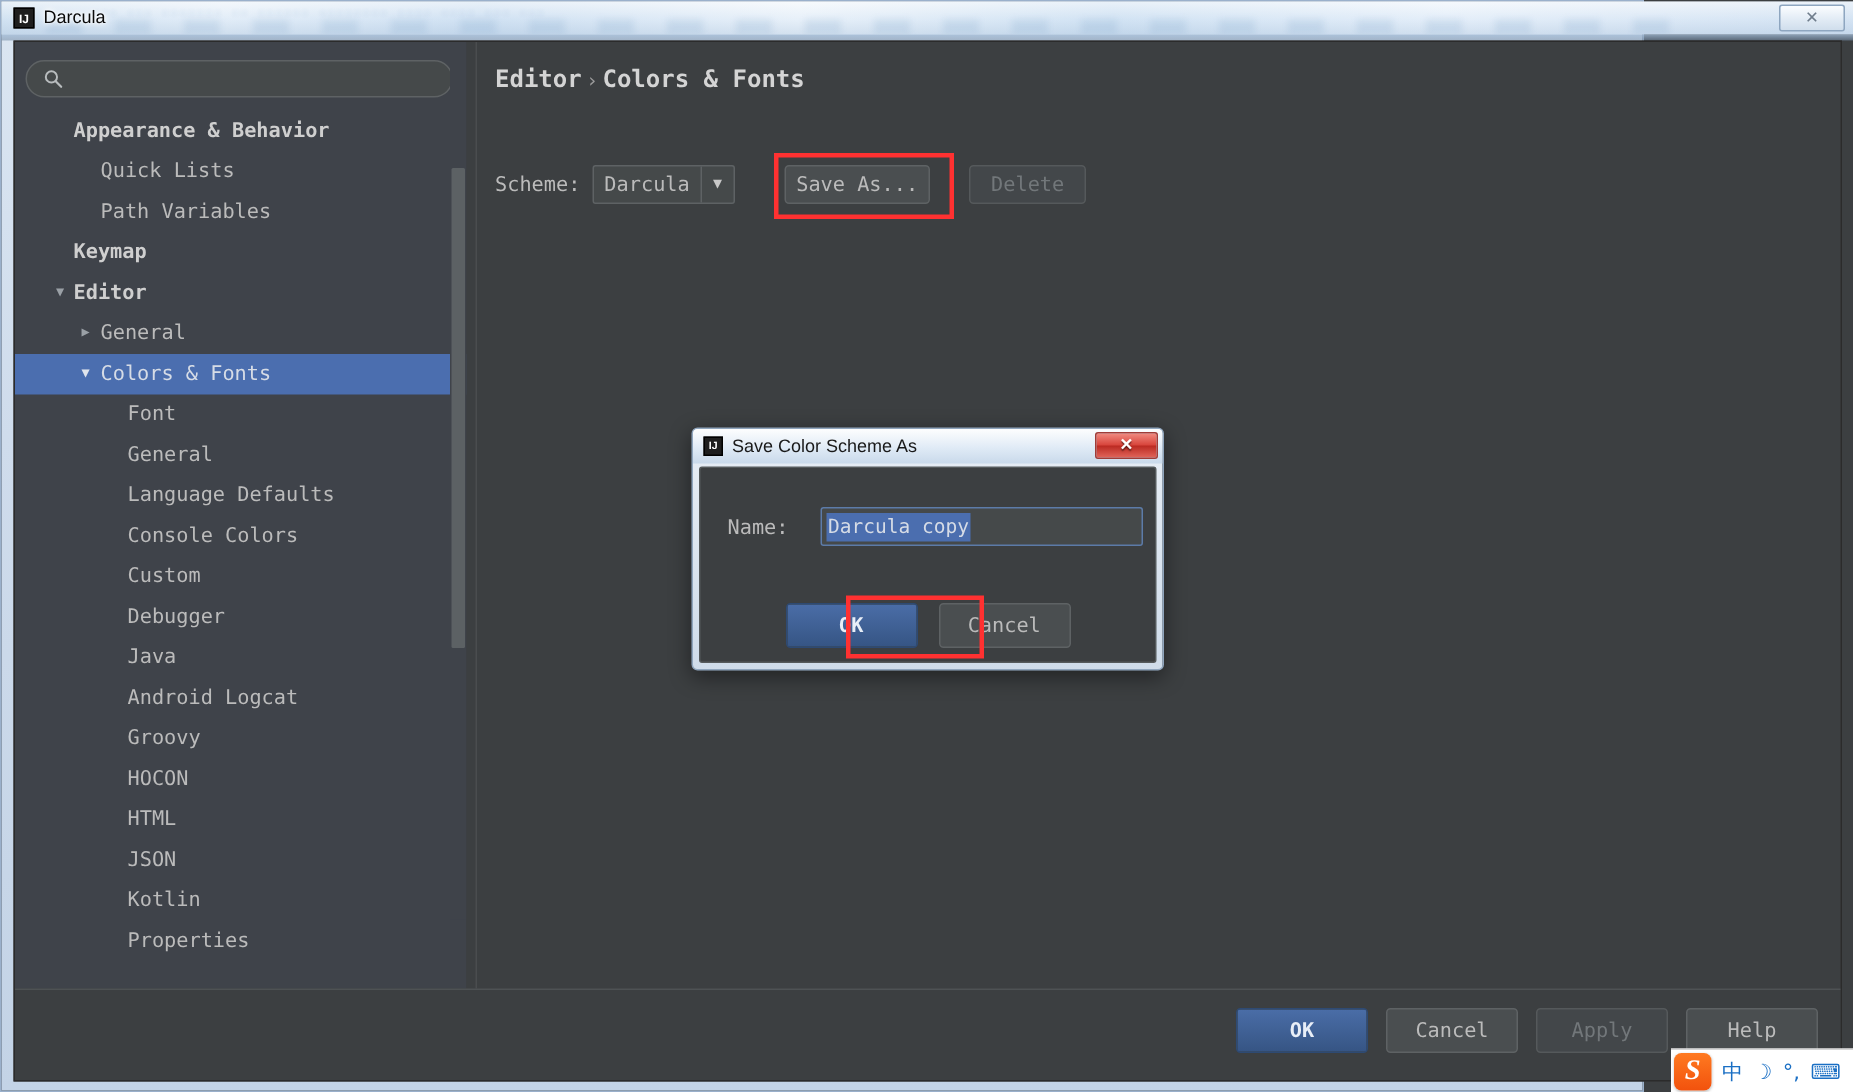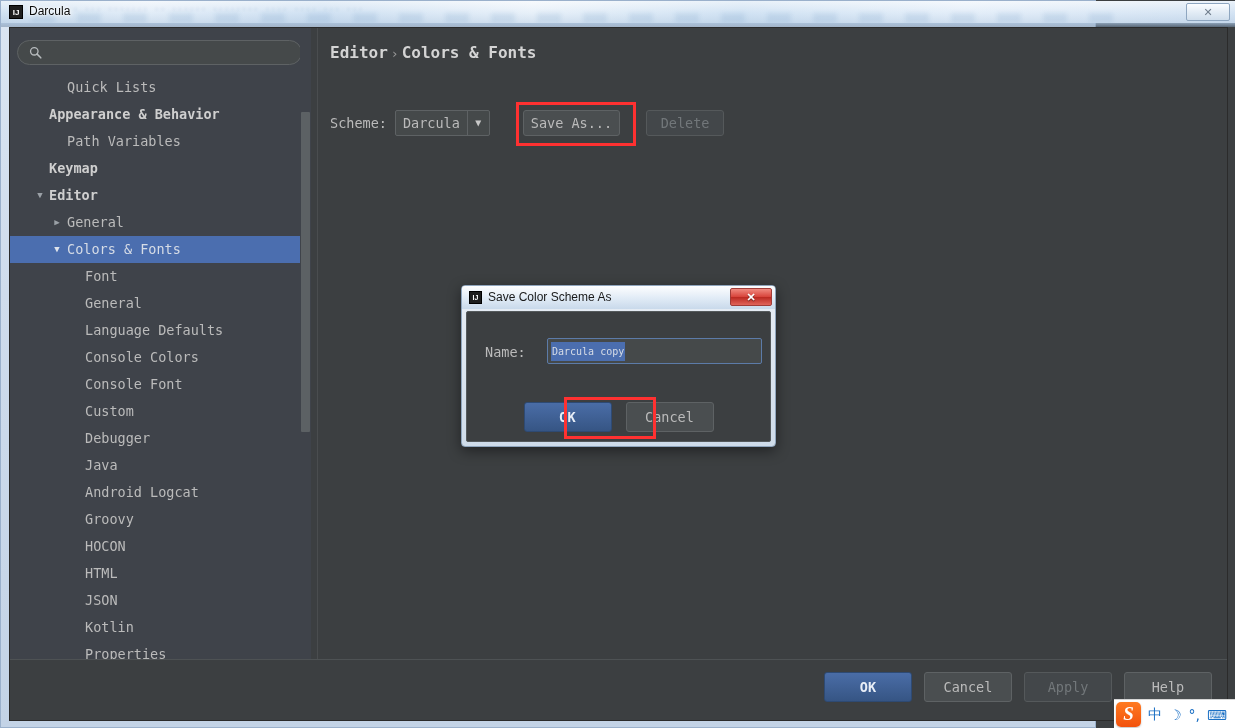"Quick Lists" div.tree-row { order: before "Appearance & Behavior" -> after "Appearance & Behavior" }
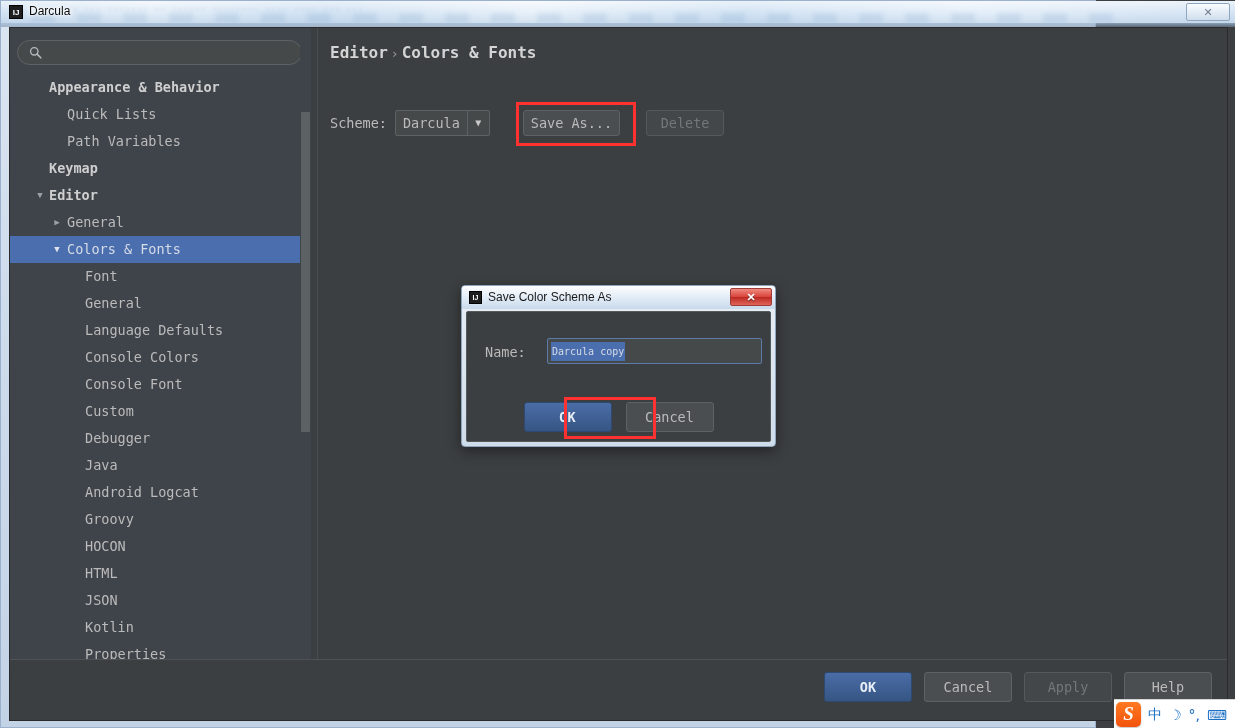"Darcula copy" #name-value { font-size: 10px -> 13px }
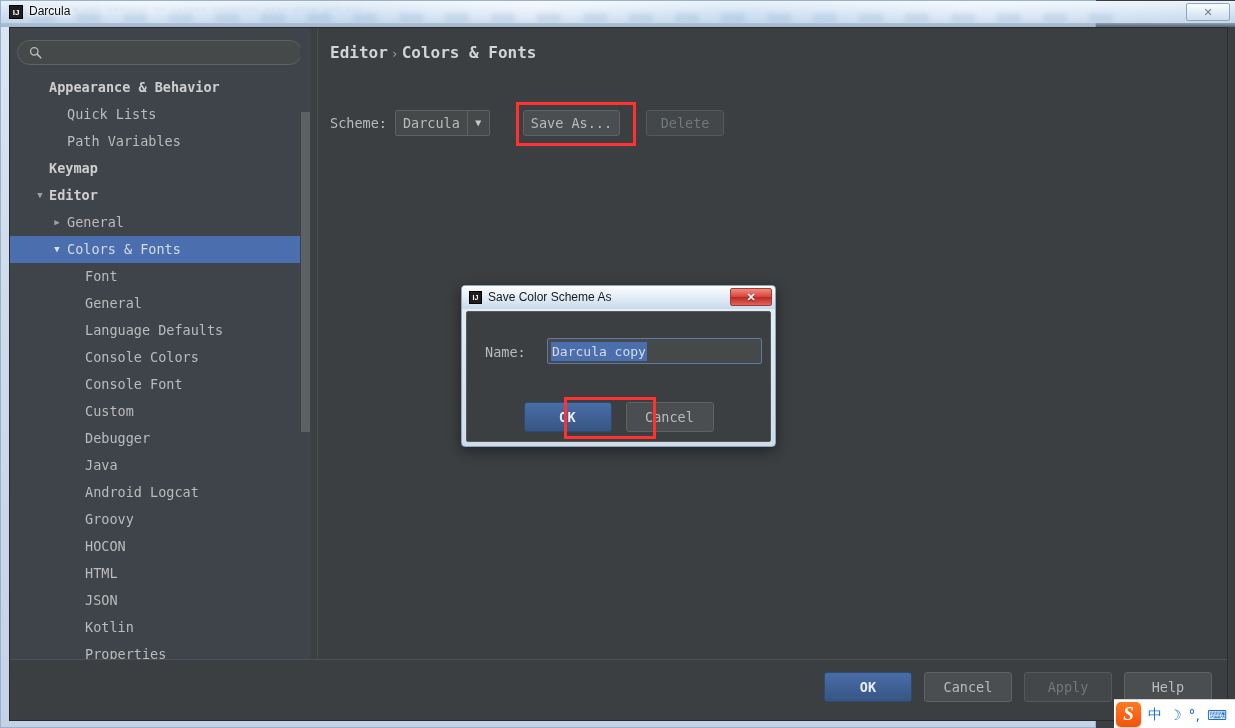"Console Font" div.tree-row { html: <div> <span>Console Font</span> </div> -> none }
